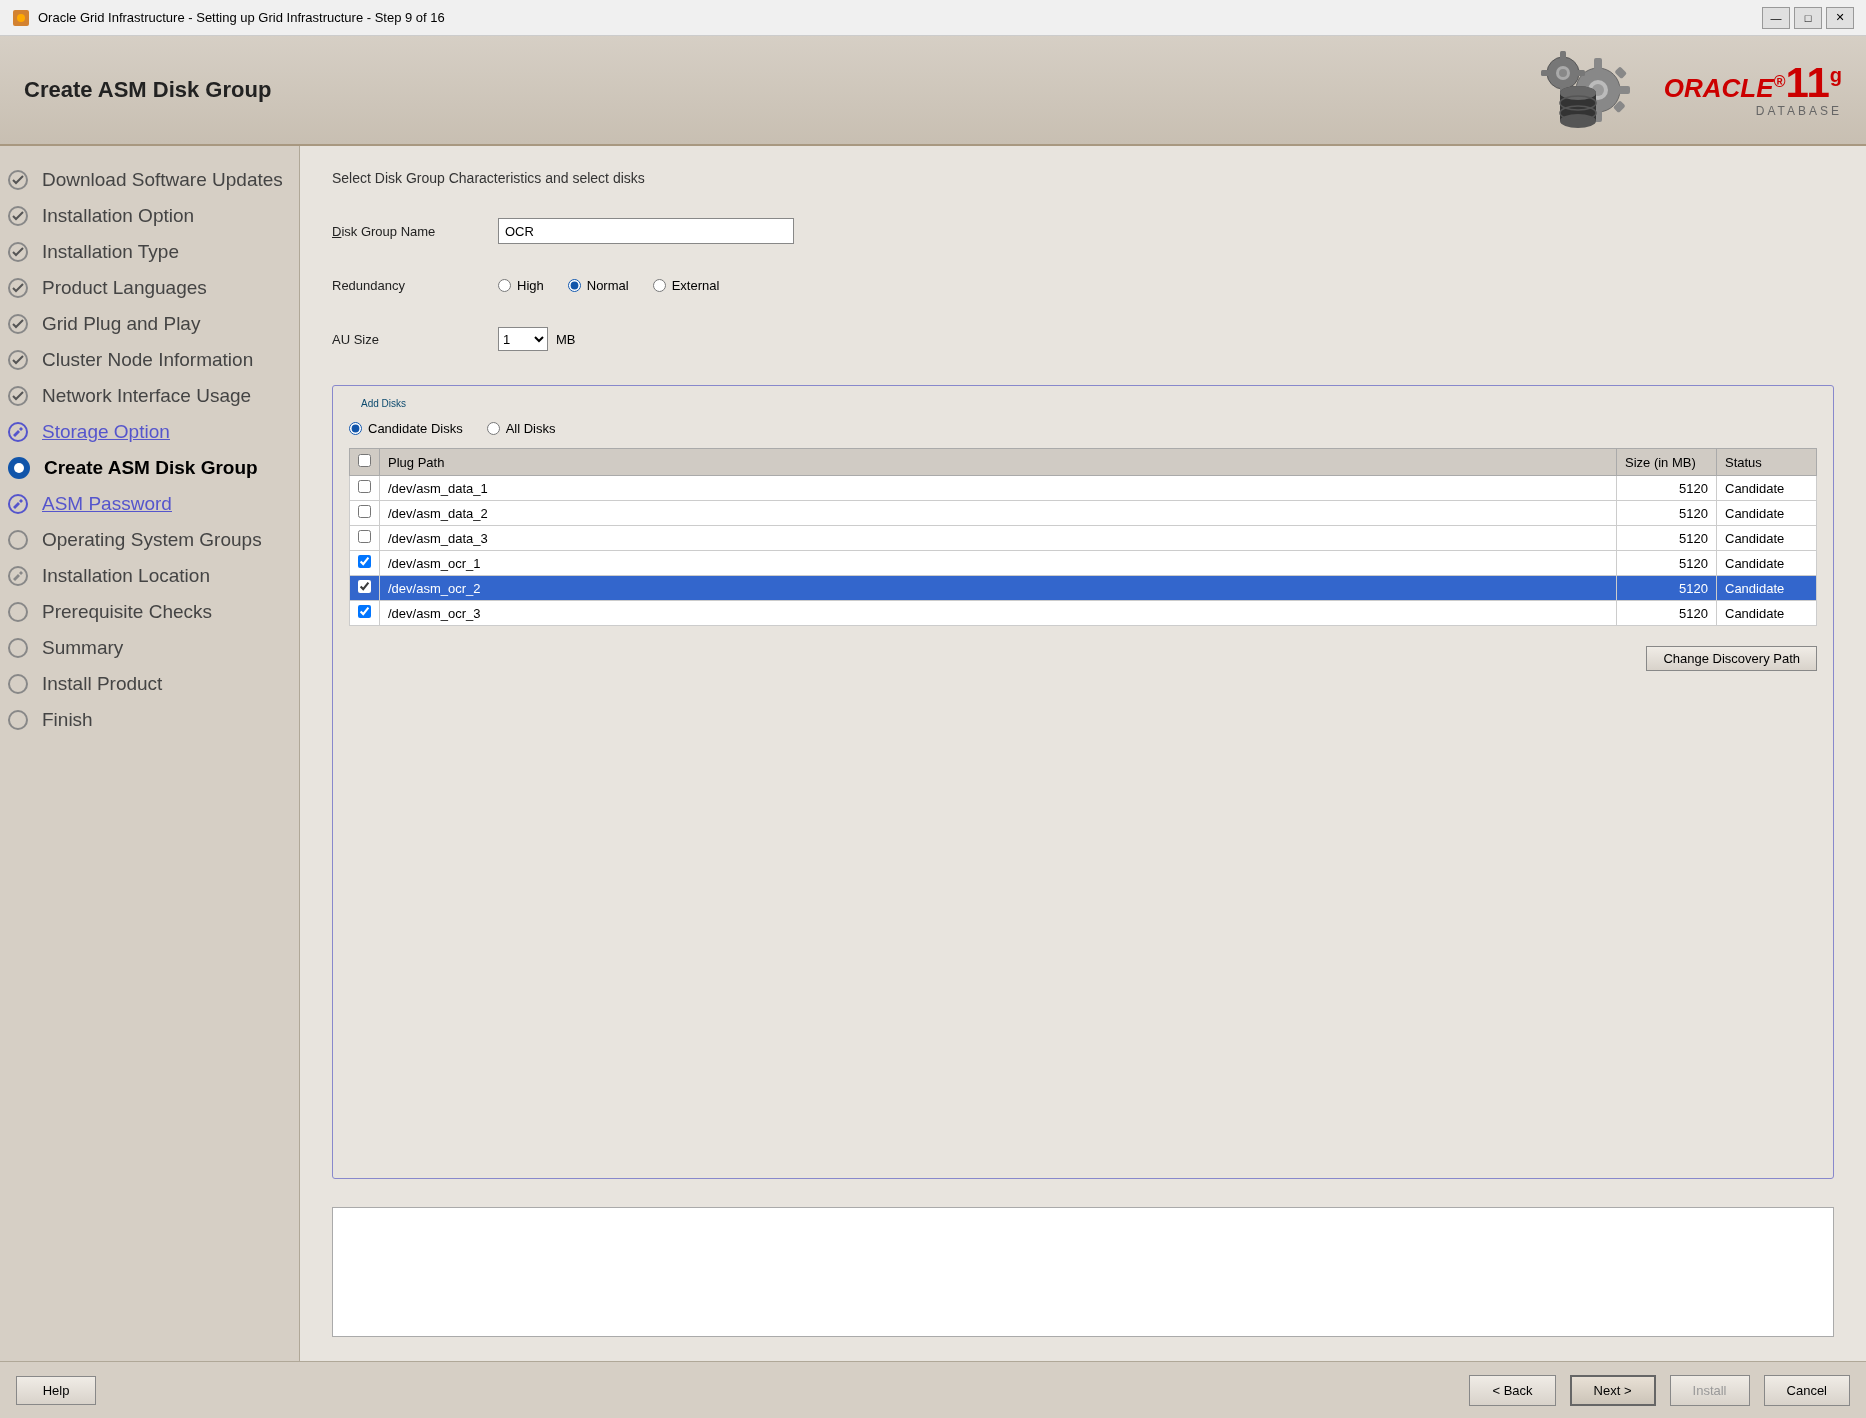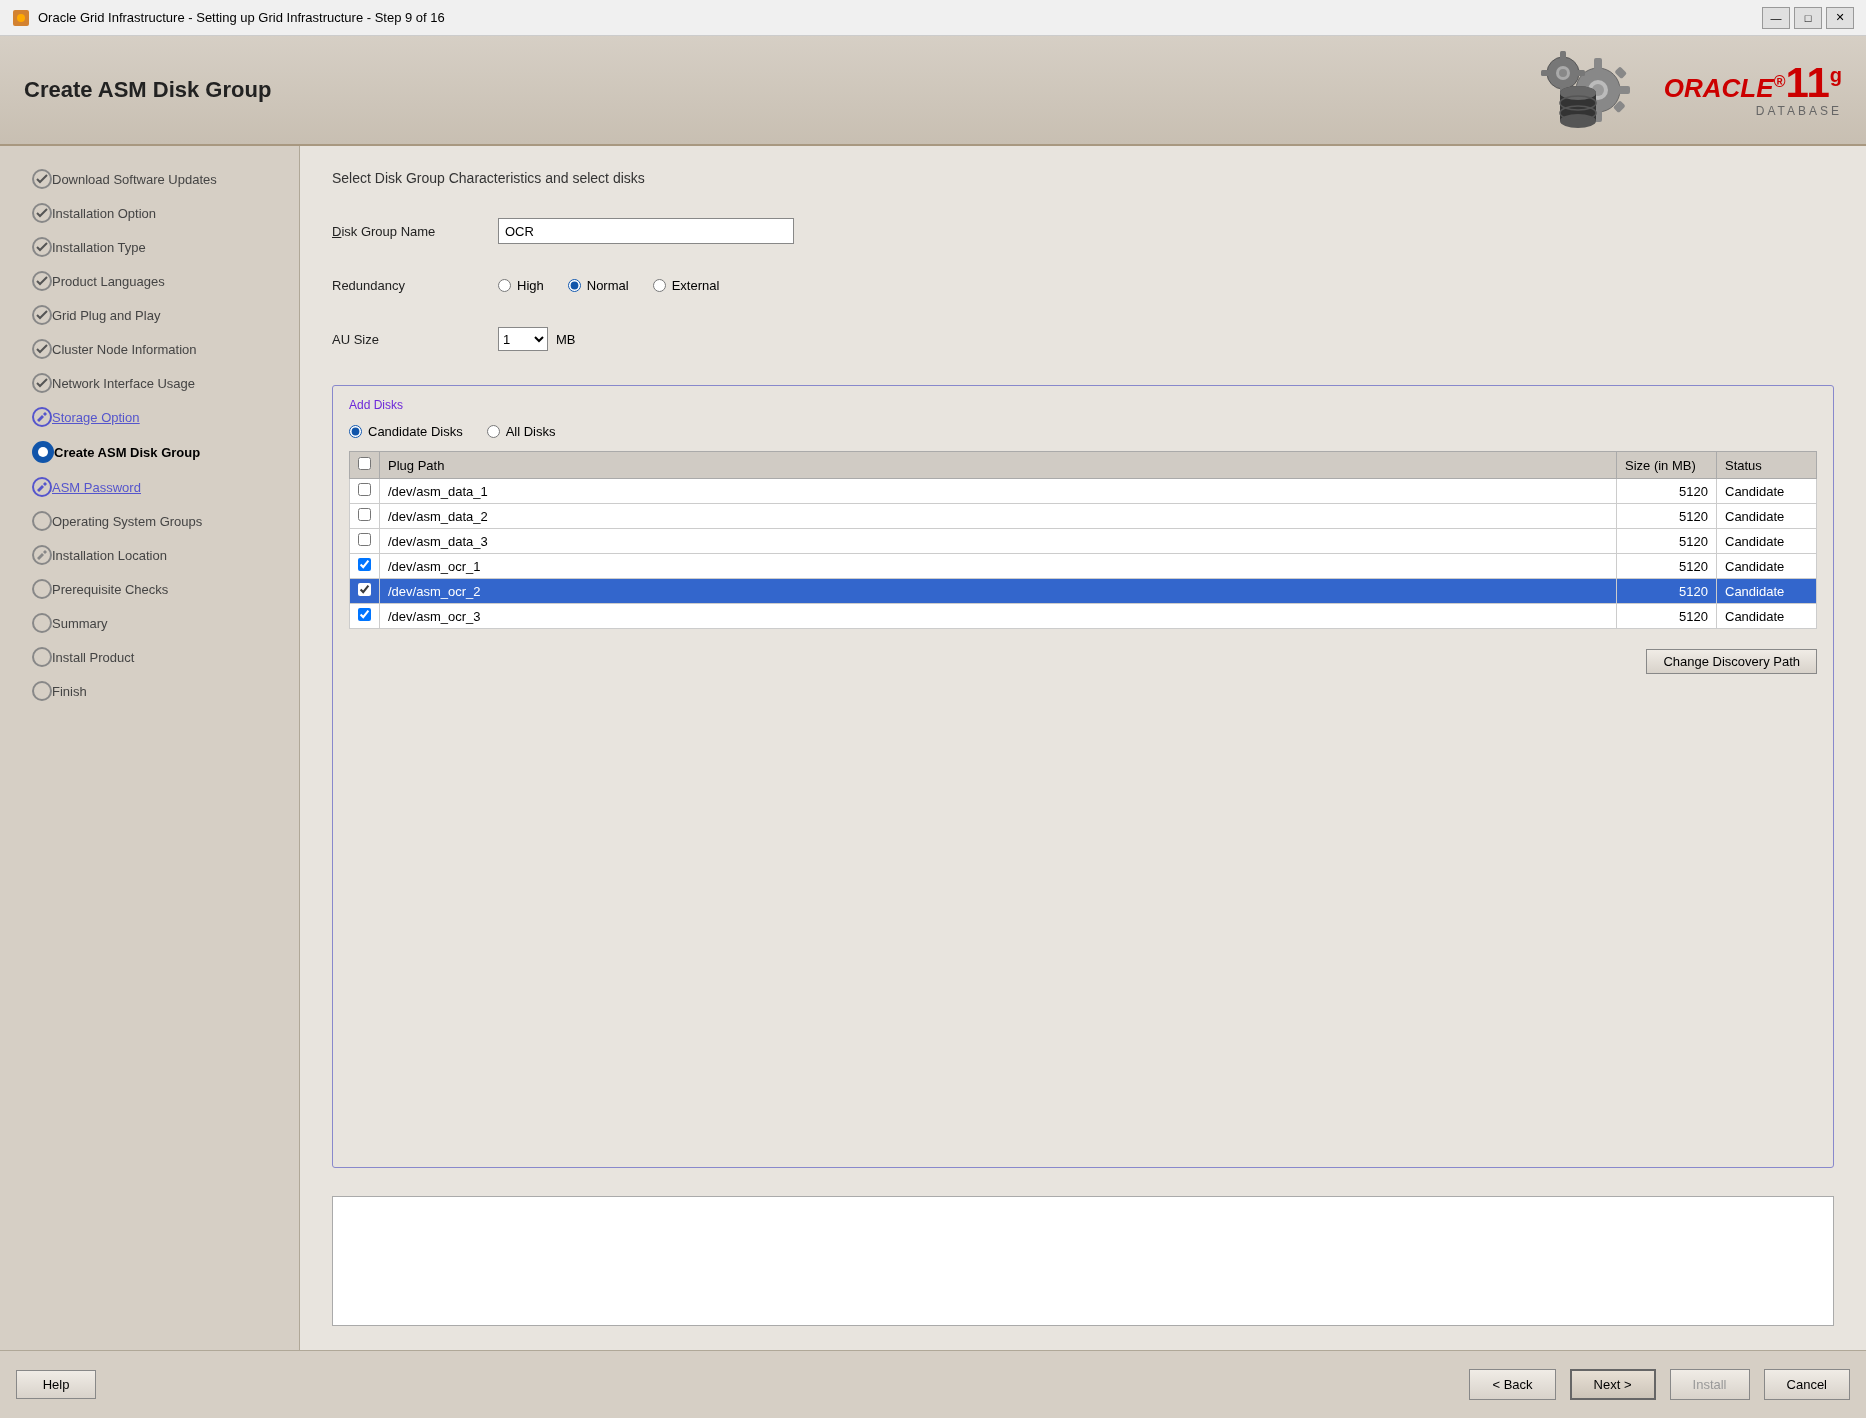"Download Software Updates" .sidebar-item { font-size: 13px -> 19px; gap: 0 -> 14px; padding: 7px 32px -> 7px 8px }
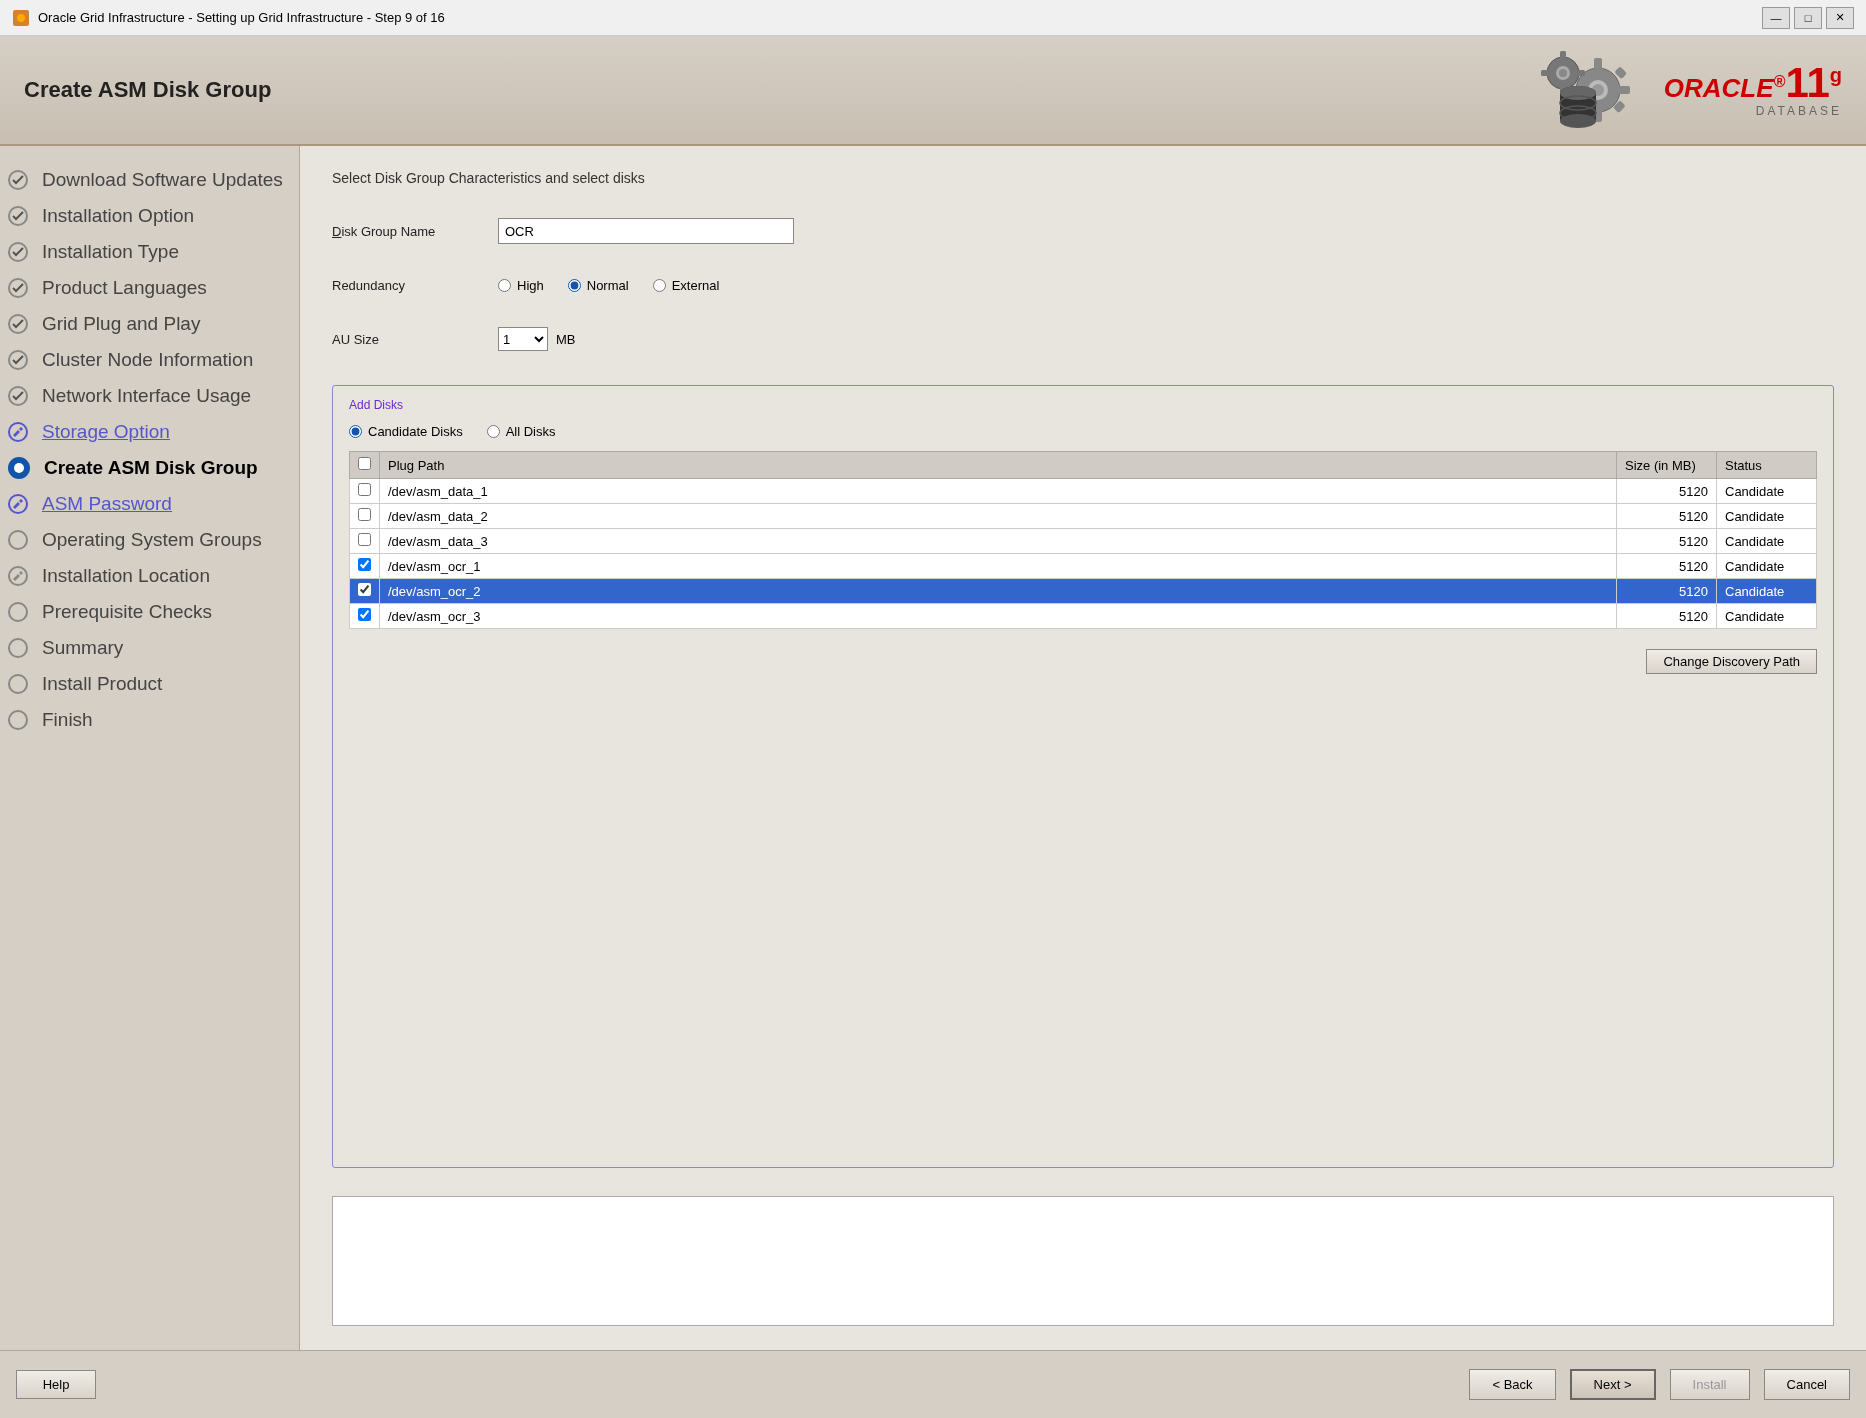"Add Disks" .add-disks-title { color: #6d28d9 -> #0c4a6e; font-size: 12px -> 10px; margin-left: none -> 12px }
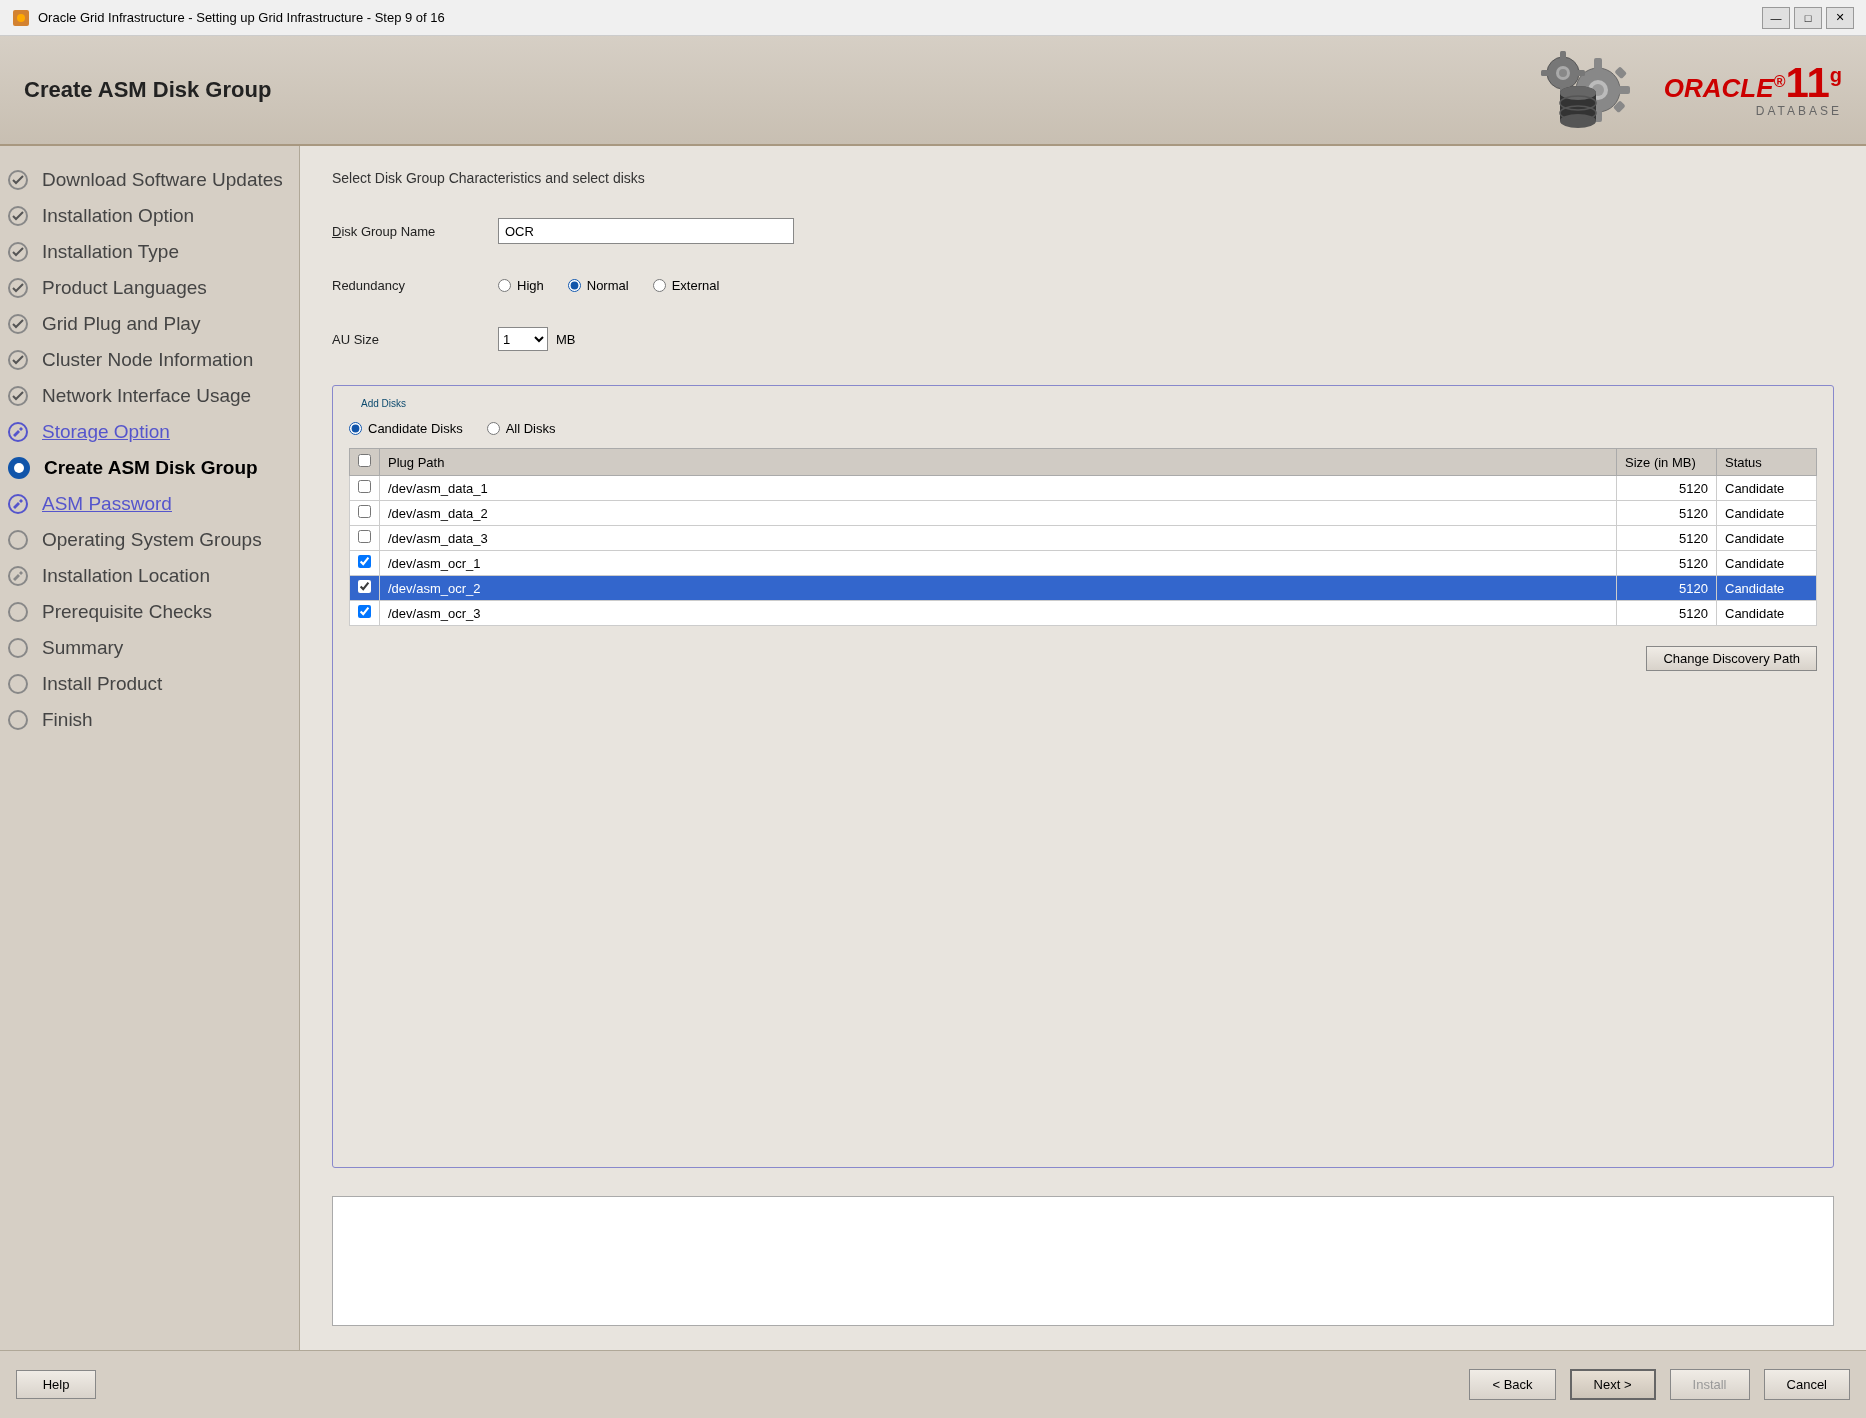"Help" .footer { height: 68px -> 57px }
